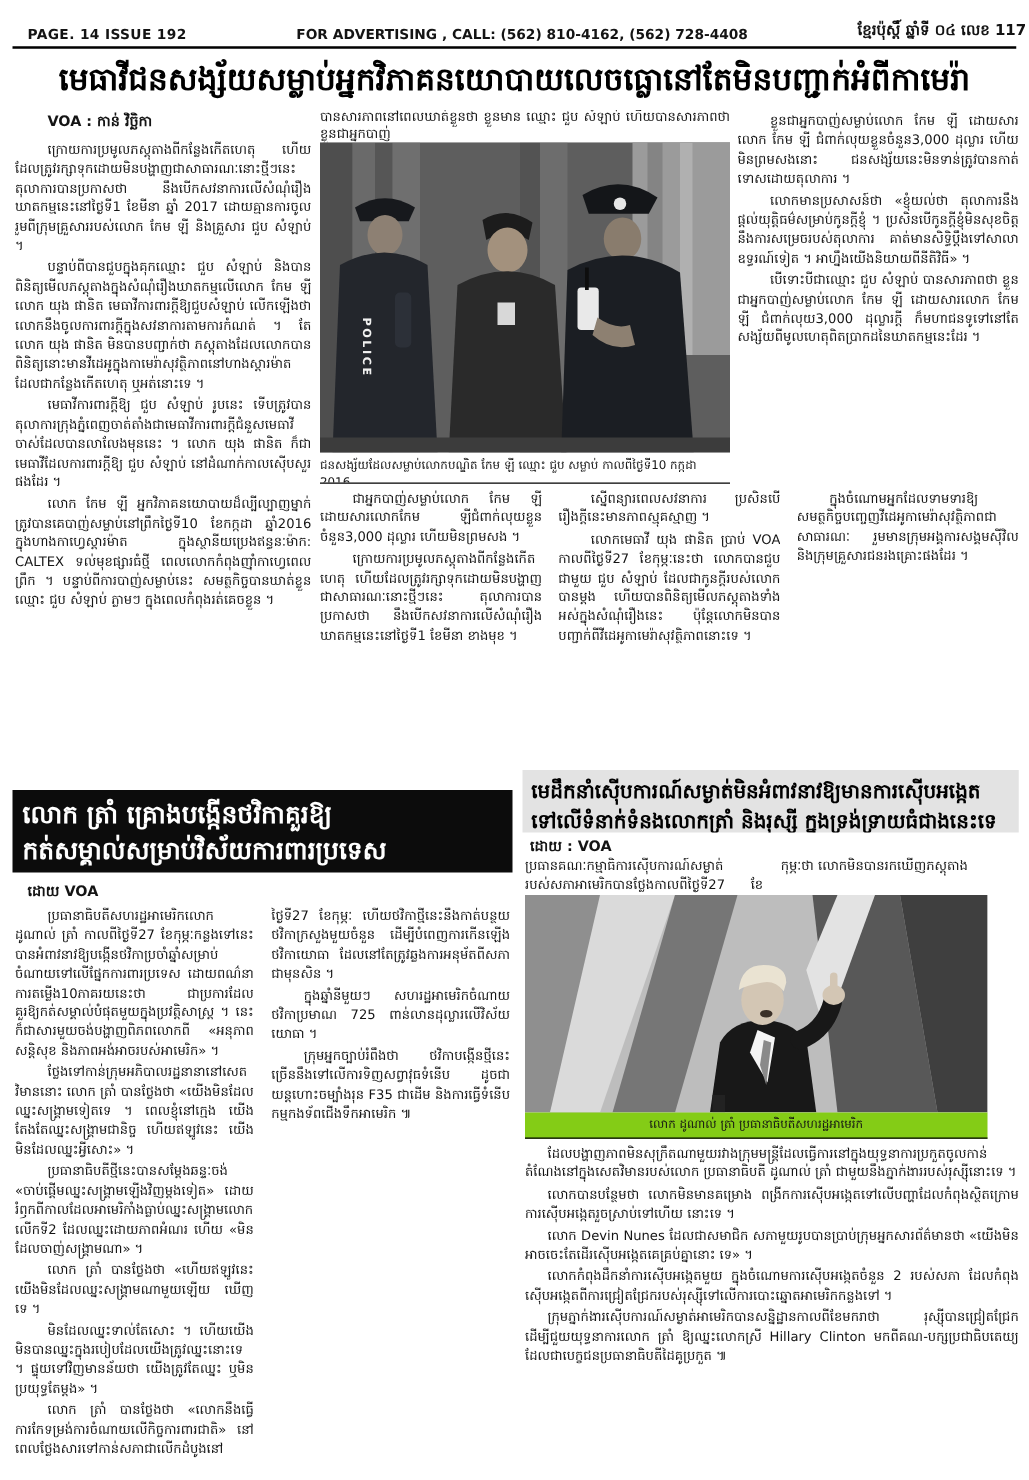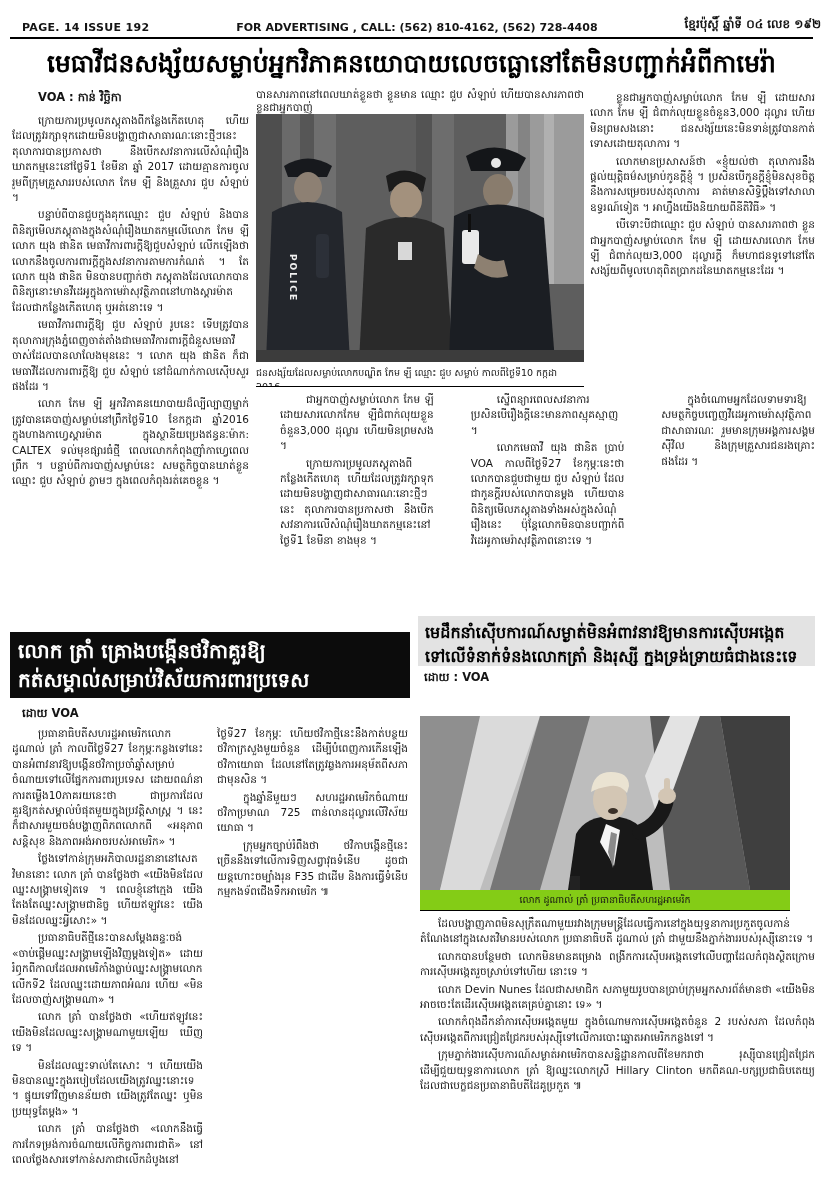"ខ្មែរប៉ុស្តិ៍ ឆ្នាំទី ០៤ លេខ ១៩២" span.right { text: ១៩២ -> 117 }
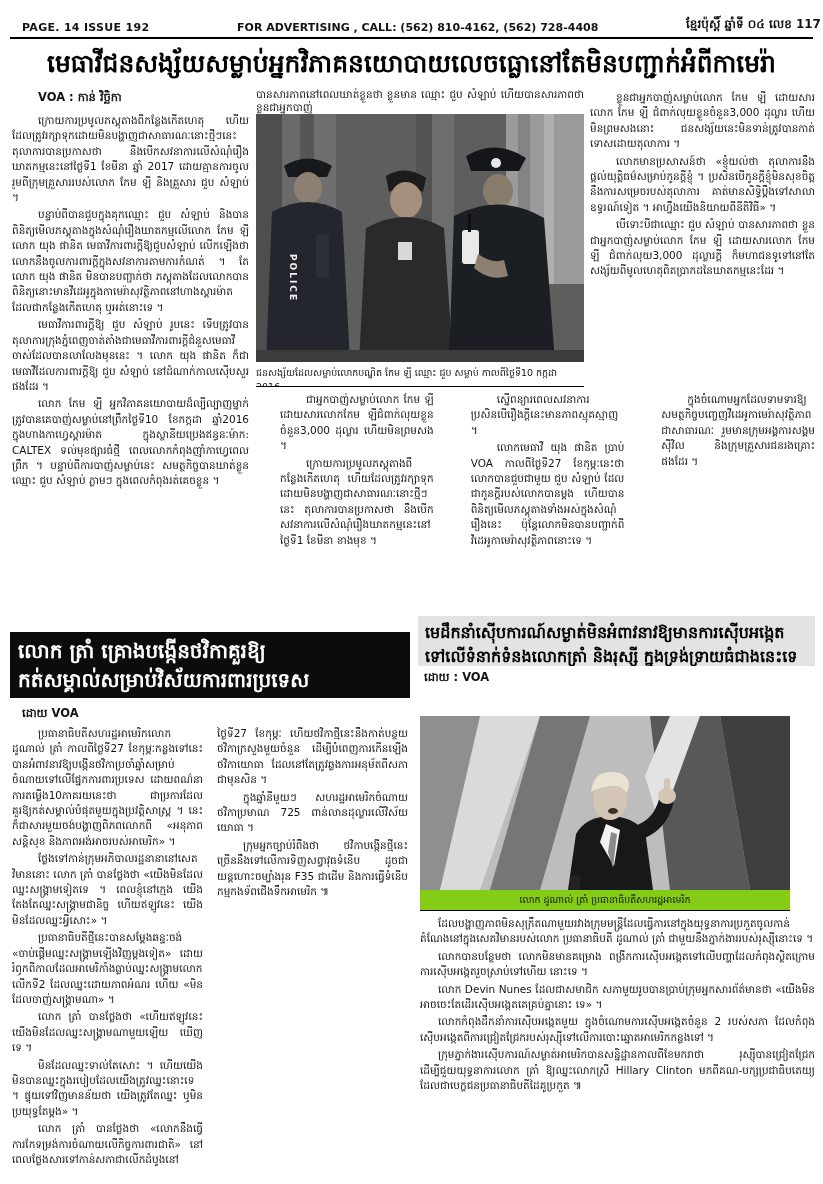"ជាអ្នកបាញ់សម្លាប់លោក កែម ឡី ដោយសារលោកកែម" .belowband .bcol { margin-left: 24px -> none }
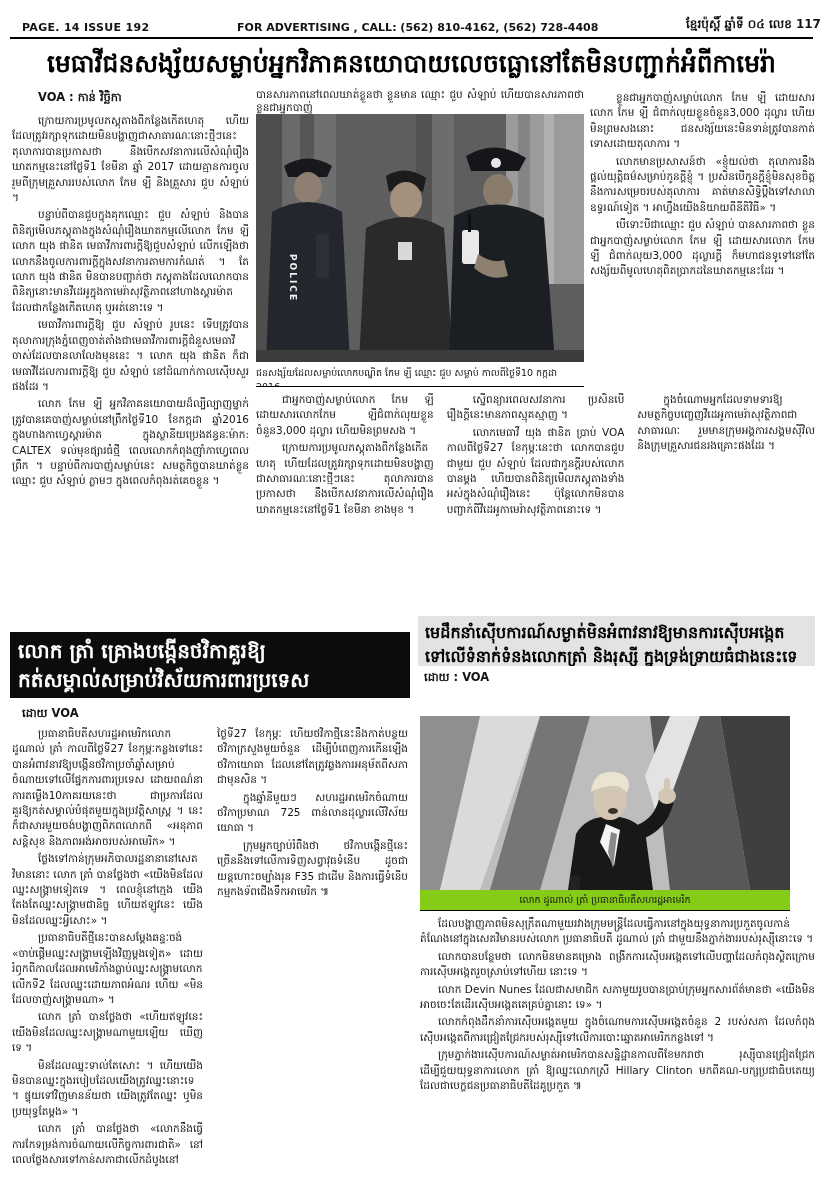"ប្រធានគណៈកម្មាធិការស៊ើបការណ៍សម្ងាត់" div.int-intro { html: none -> <div>ប្រធានគណៈកម្មាធិការស៊ើបការណ៍សម្ងាត់ របស់សភាអាមេរិកបានថ្លែងកាលពីថ្ងៃទី27 ខែកុម្ភៈថា លោកមិនបានរកឃើញភស្តុតាង</div> }
